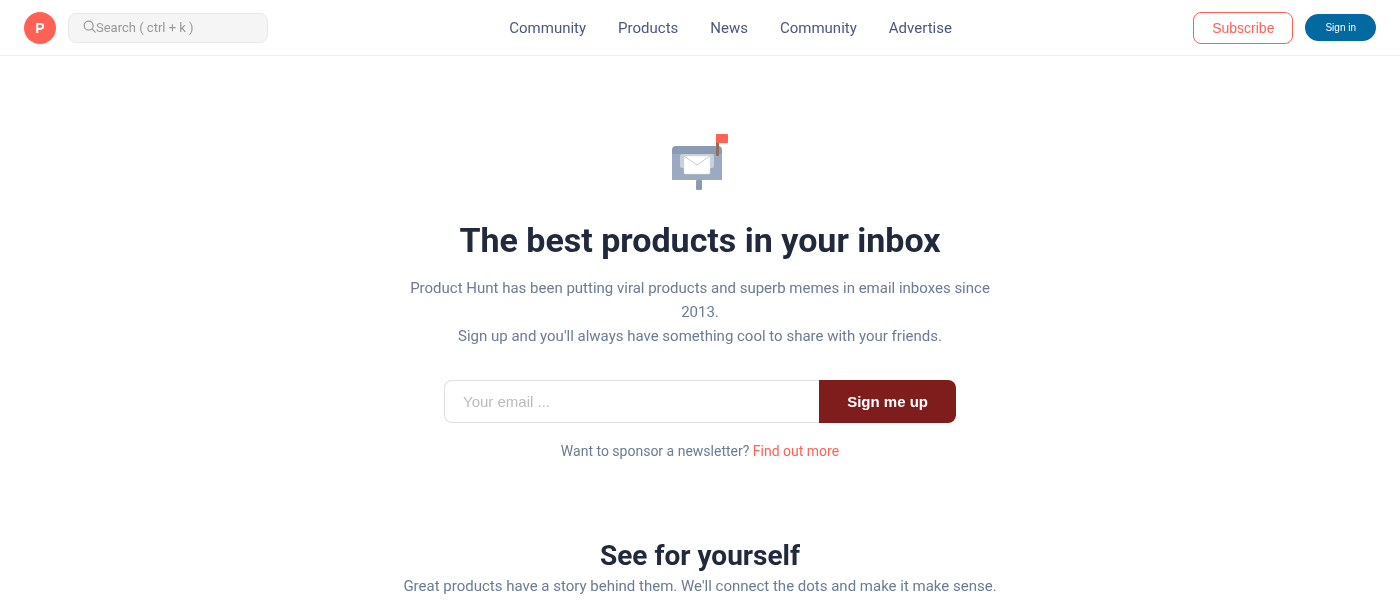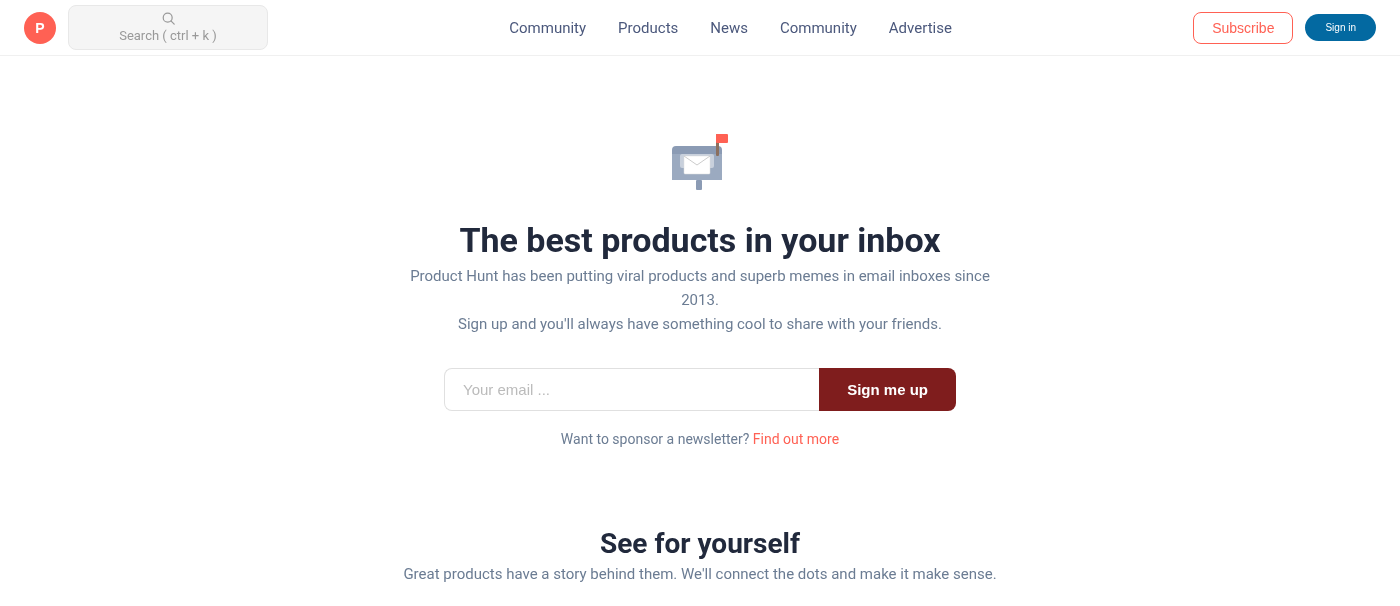"Search ( ctrl + k" .search-bar { flex-direction: column -> none }
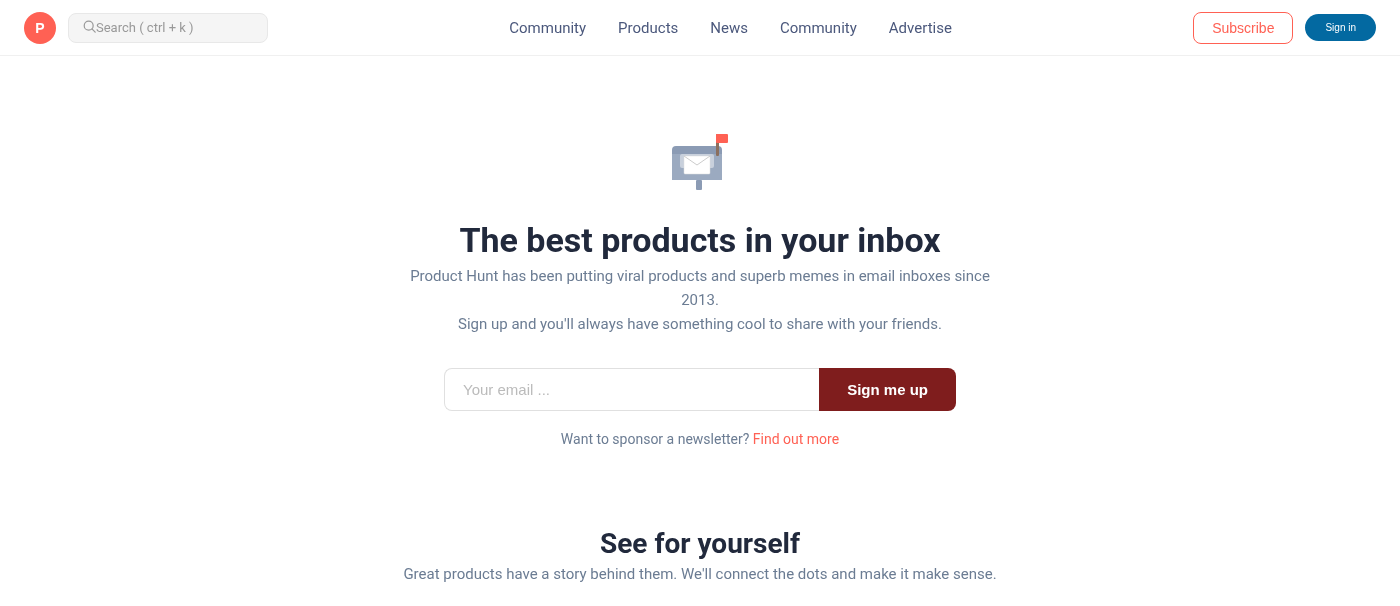"The best products in your" .hero-title { margin-bottom: 4px -> 16px }
